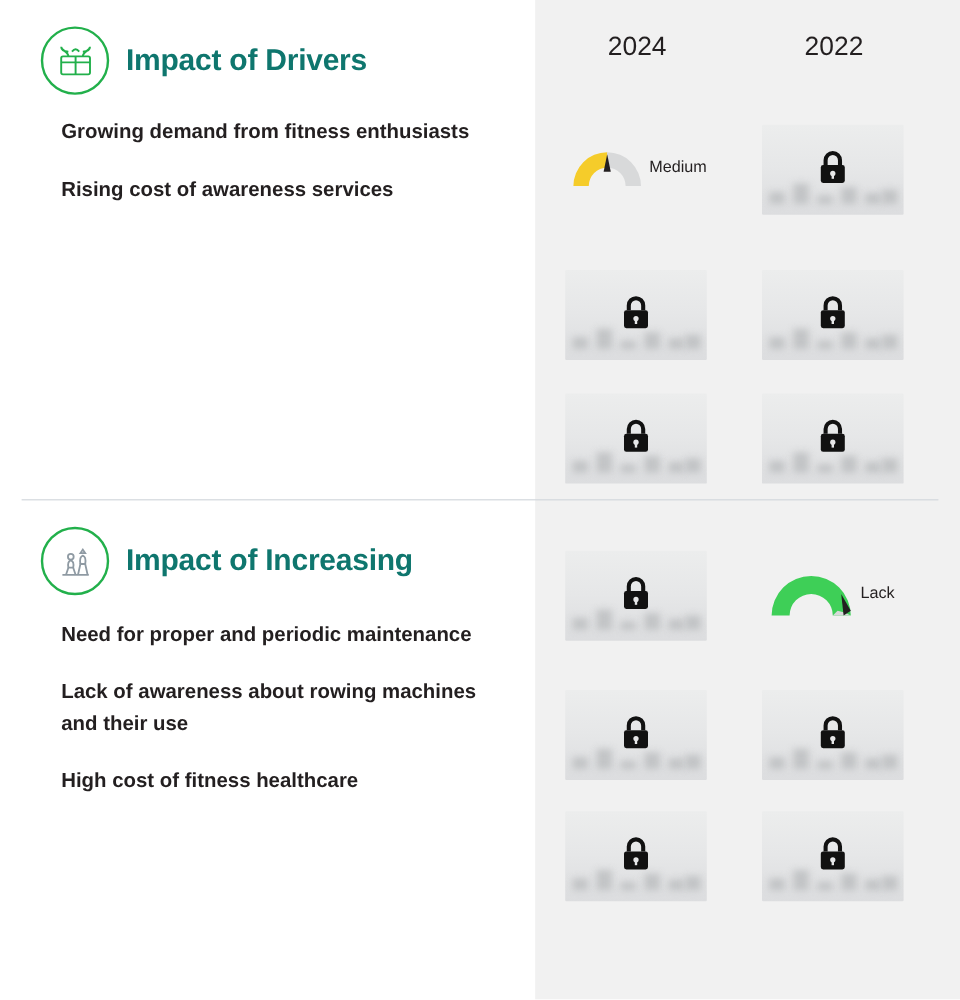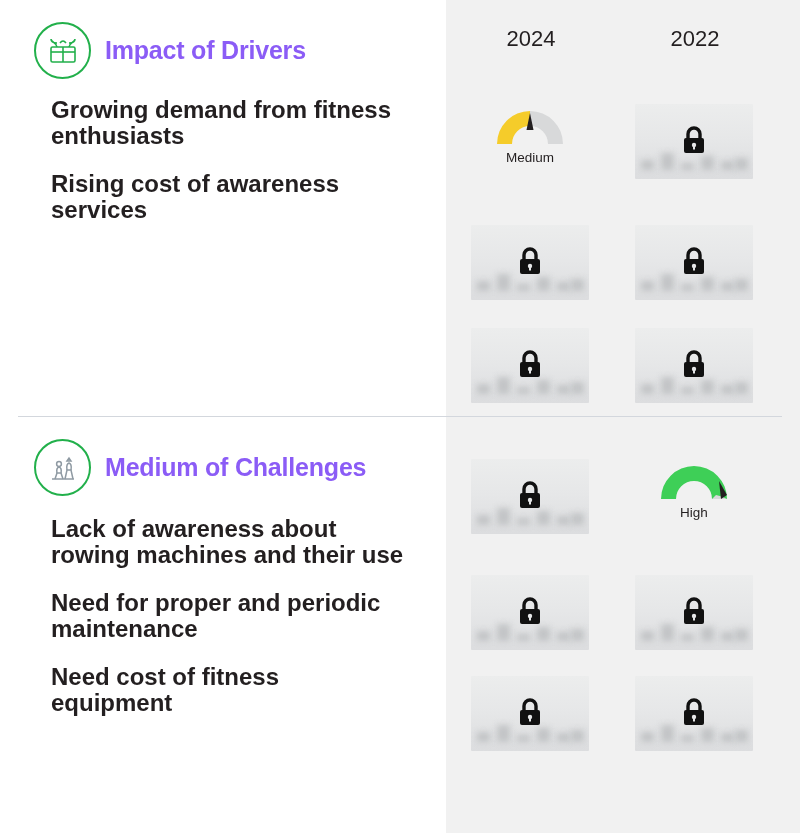"Impact of Drivers" .sec-title { color: #8b5cf6 -> #0f766e }
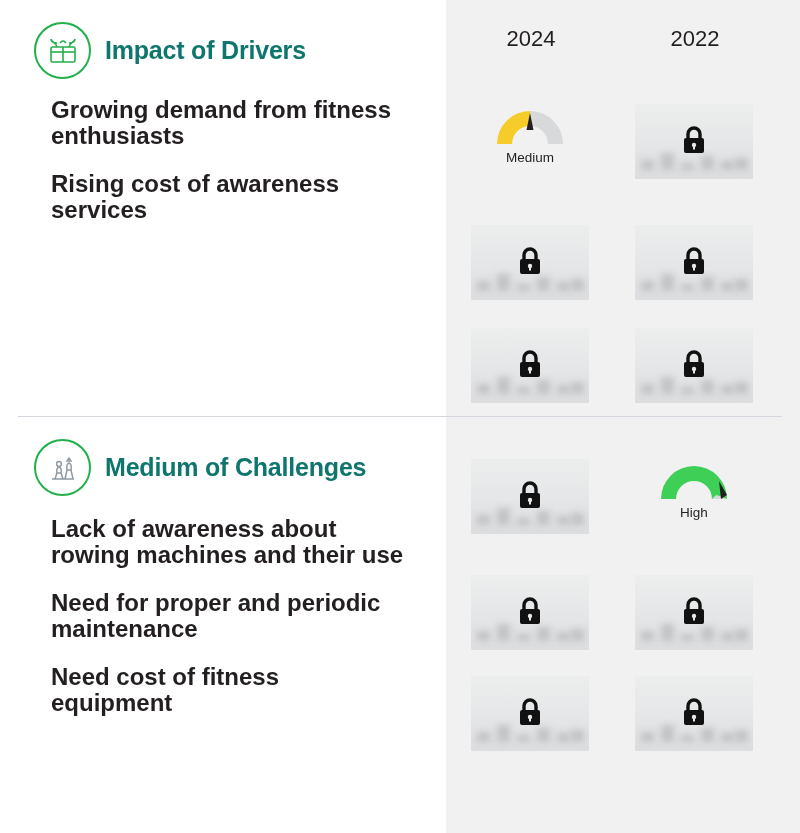"Growing demand from fitness enthusiasts" .bullet { font-size: 24px -> 17px }
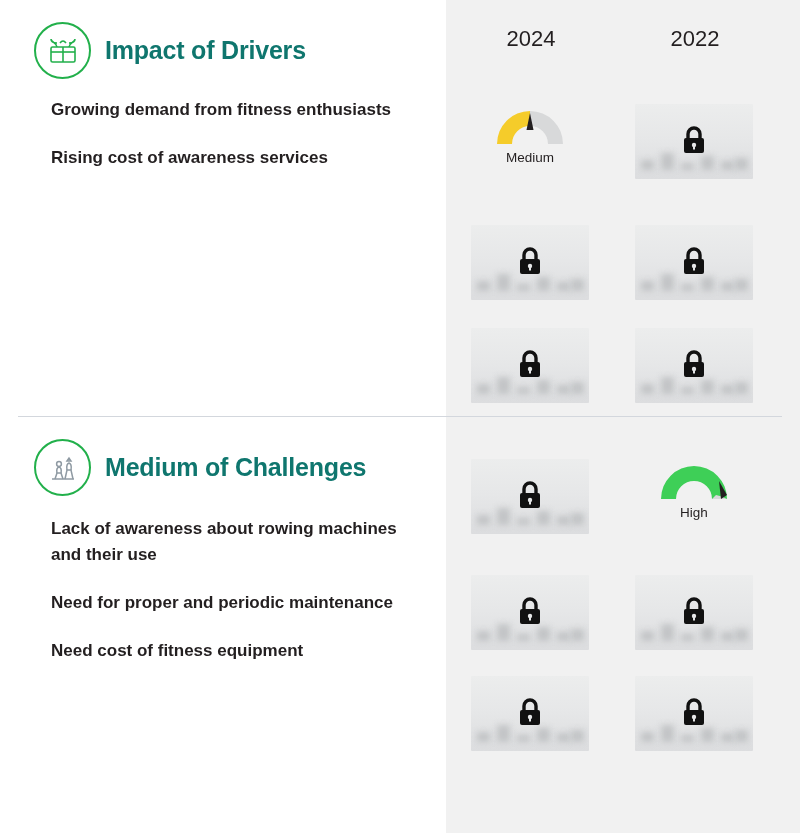"Medium" .gauge-wrap { flex-direction: column -> none }
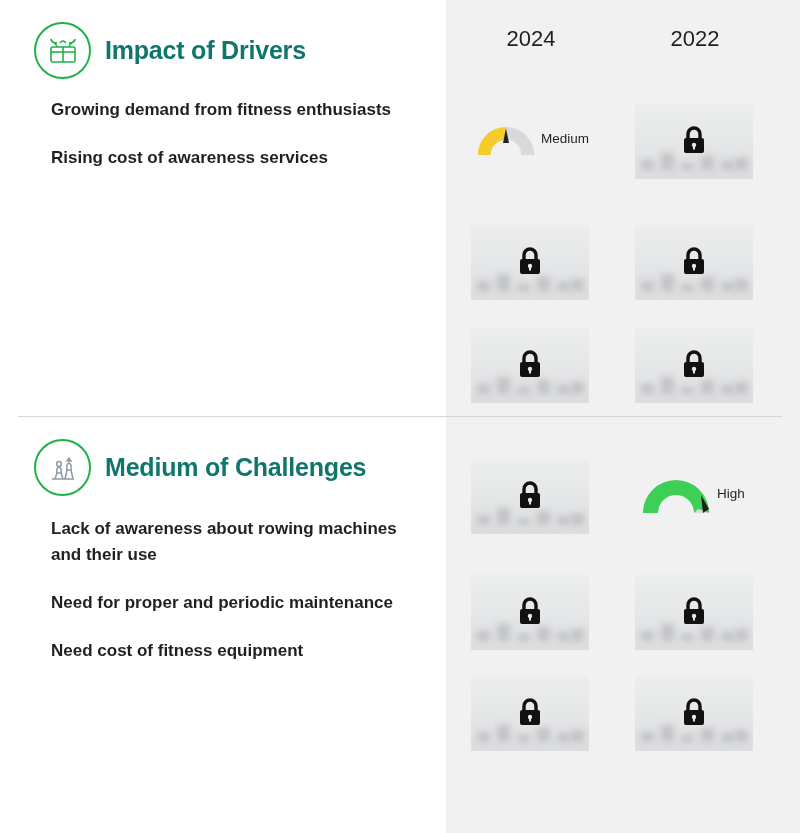"Medium of Challenges" span.sec-title { text: Medium of Challenges -> Impact of Increasing }
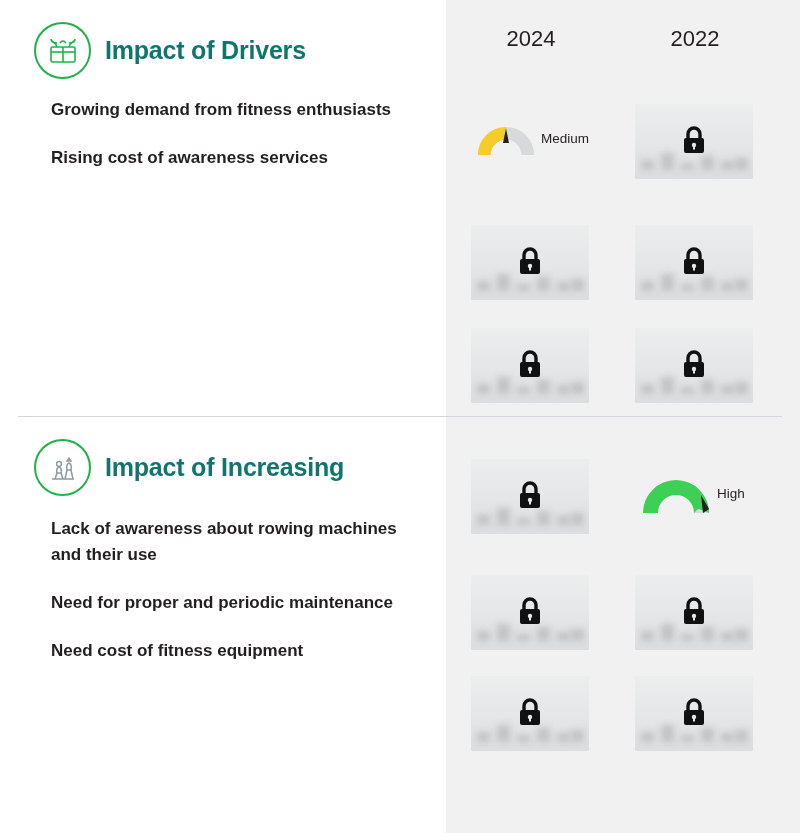"High" span.gauge-label { text: High -> Lack }
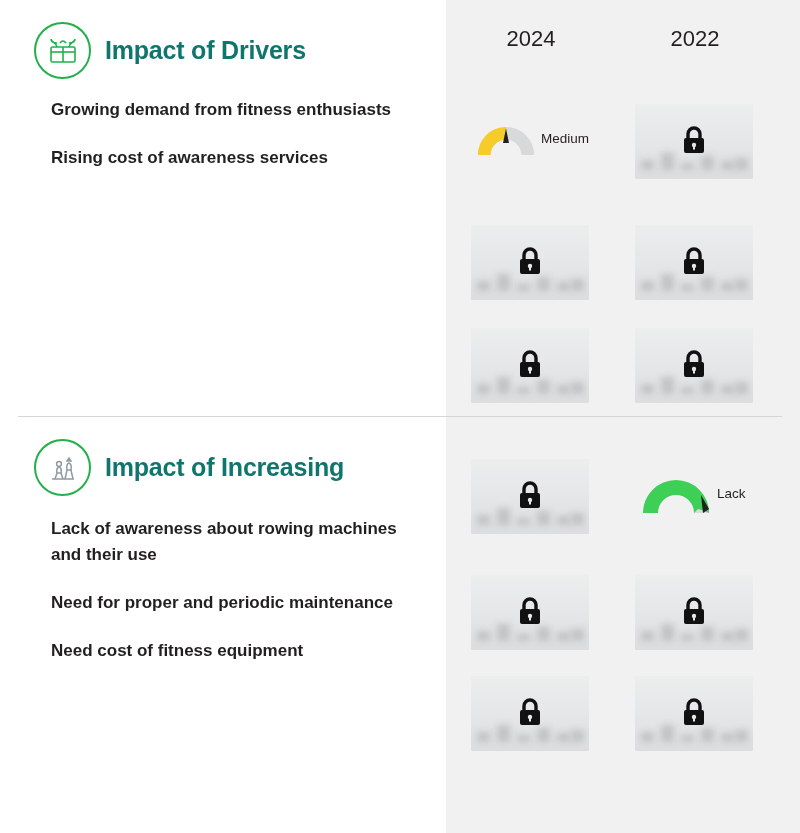"Lack of awareness about rowing" div.bullet { order: before "Need for proper and periodic" -> after "Need for proper and periodic" }
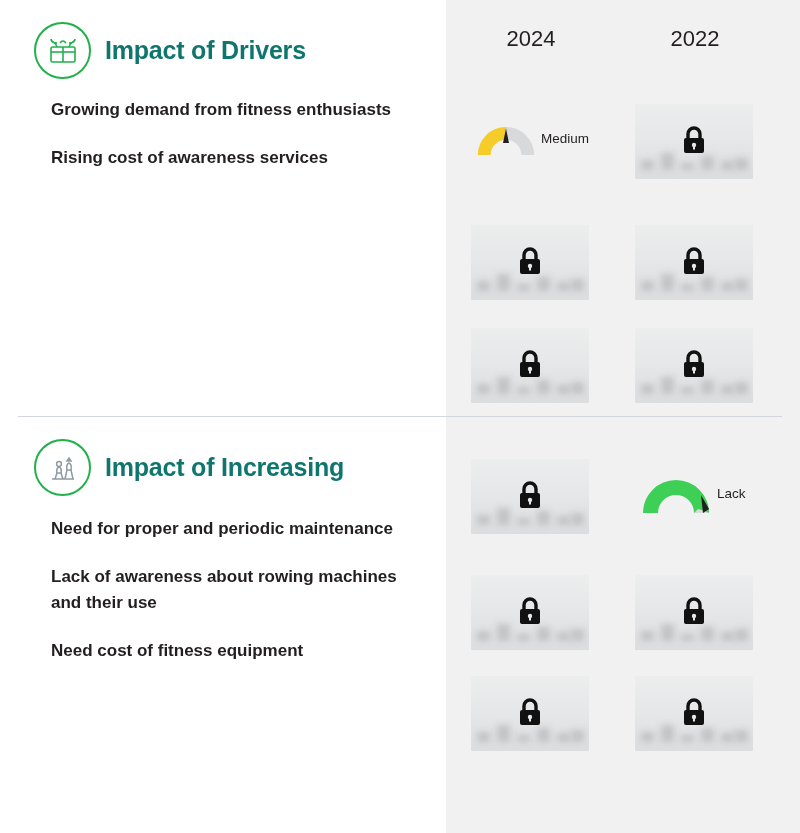"Need cost of fitness equipment" div.bullet { text: Need cost of fitness equipment -> High cost of fitness healthcare }
